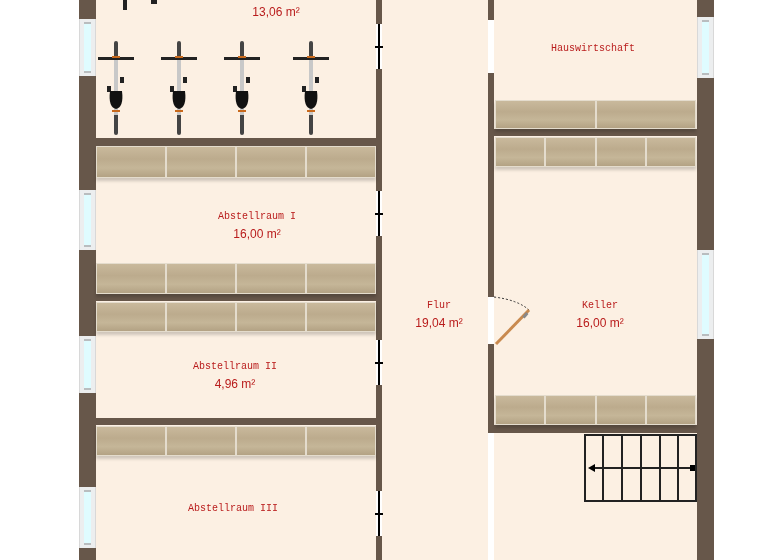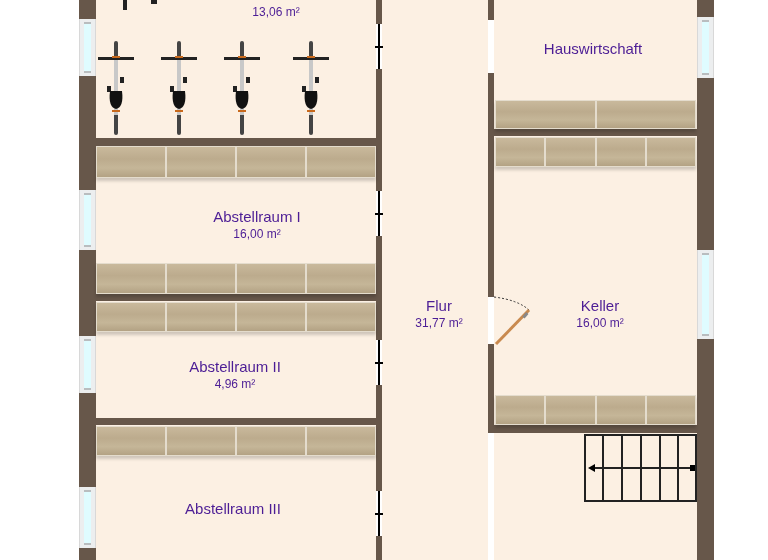"13,06 m²" .label { color: #4c1d95 -> #b91c1c }
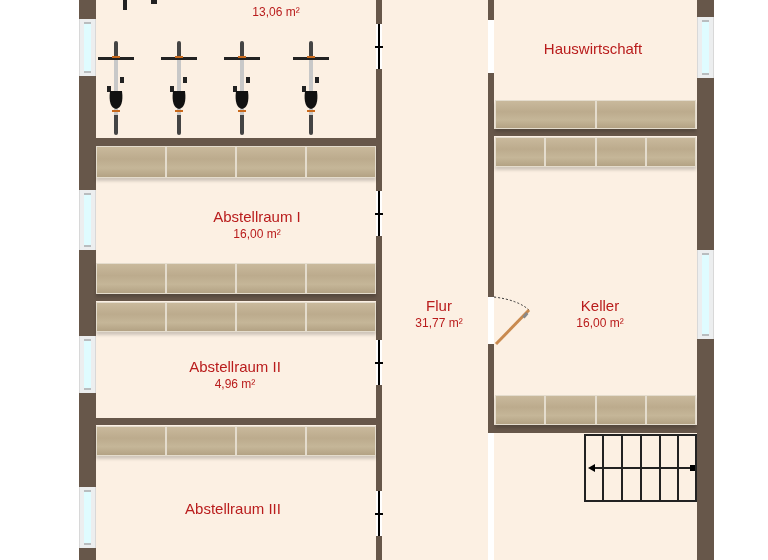"Hauswirtschaft" .label .name { font-family: none -> Liberation Mono, monospace; font-size: 15px -> 10px }
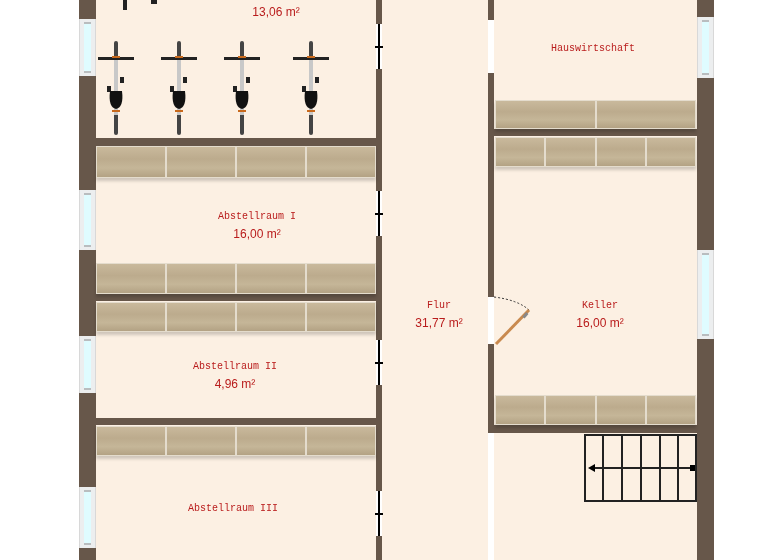"31,77 m²" div.area { text: 31,77 -> 19,04 }
